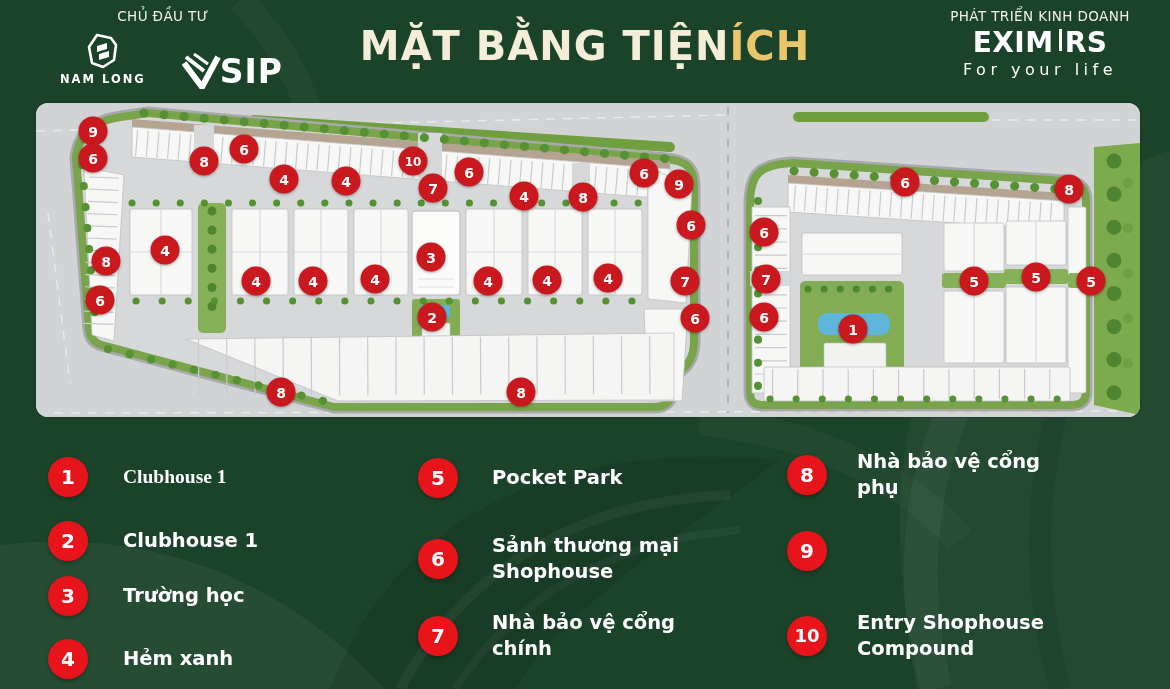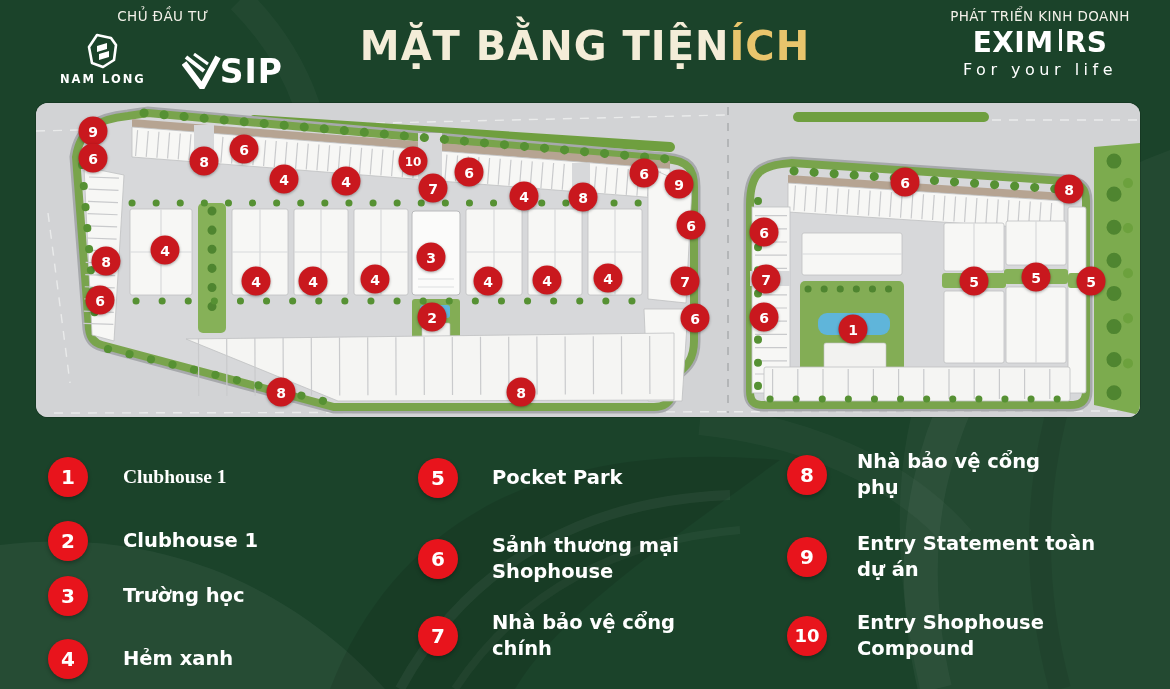"Entry Statement toàn" div.ltext { html: <div> <div>Entry Statement toàn</div> <div>dự án</div> </div> -> none }
